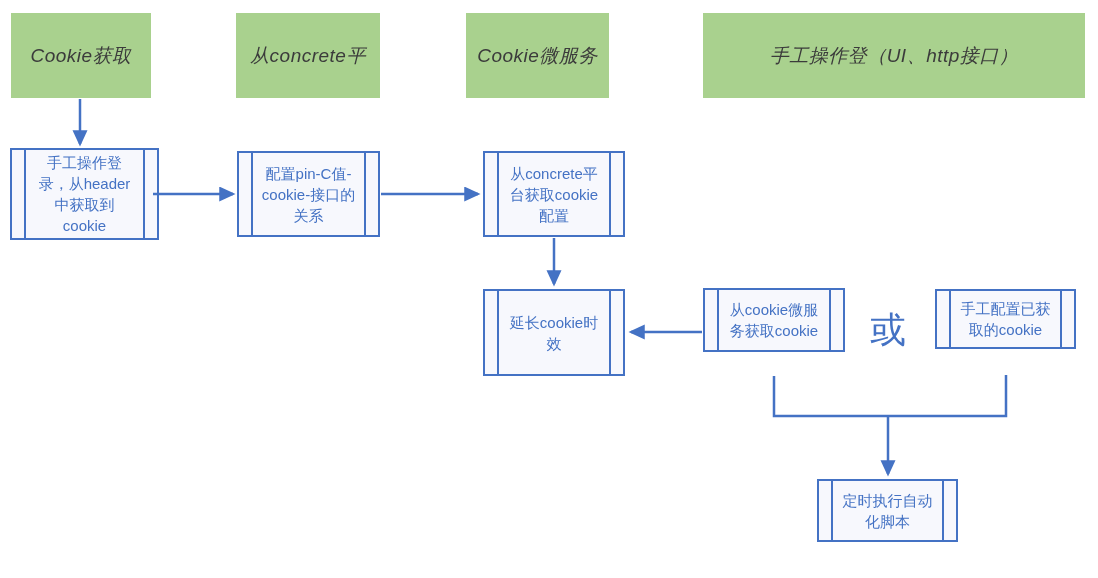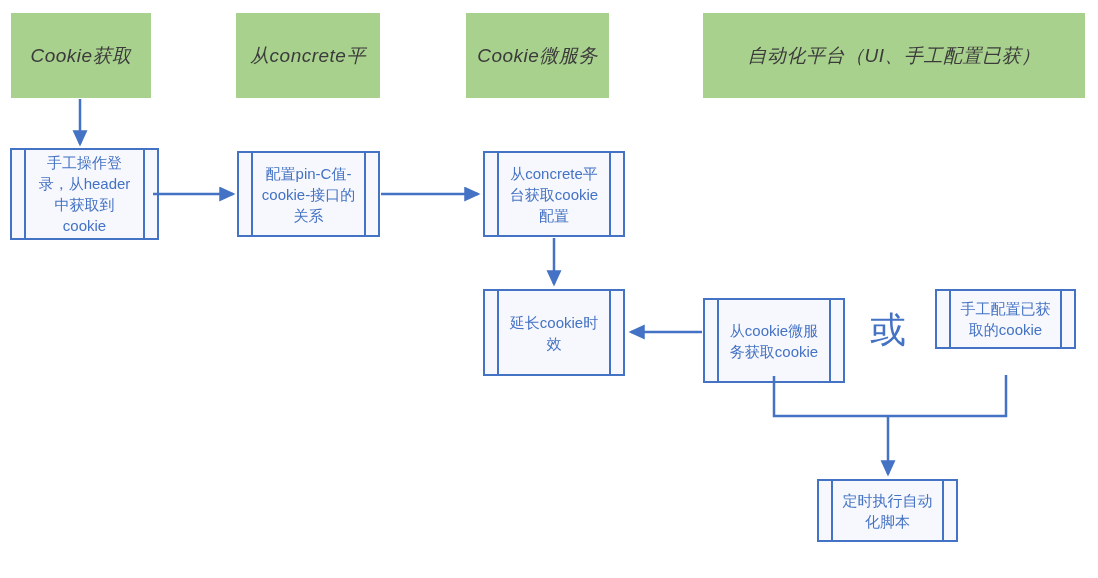"自动化平台（UI、手工配置已获）" span { text: 自动化平台（UI、手工配置已获 -> 手工操作登（UI、http接口 }
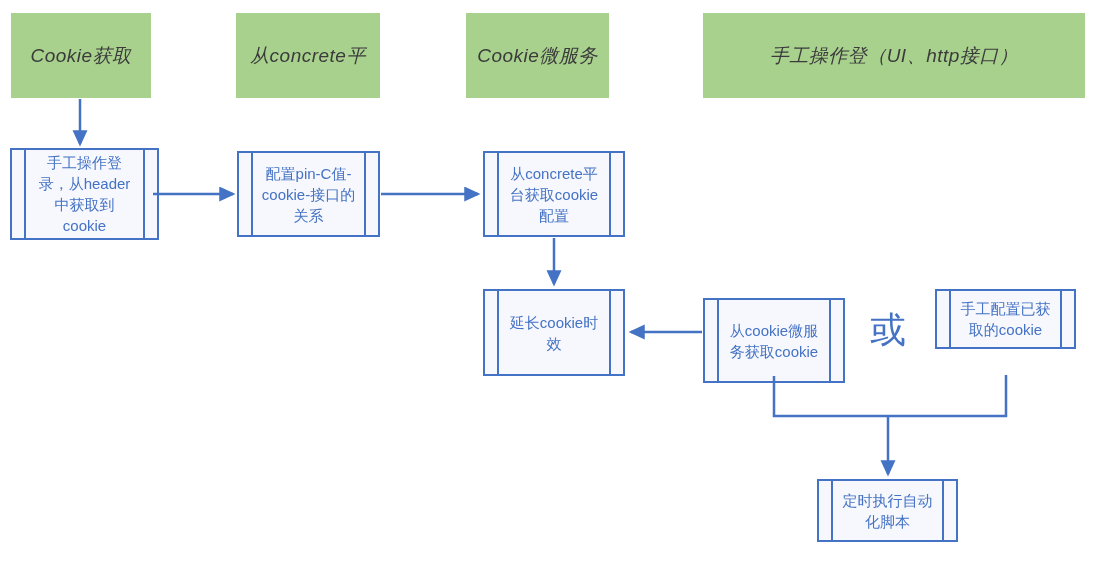"从cookie微服" div.node { height: 85px -> 64px; top: 298px -> 288px }
